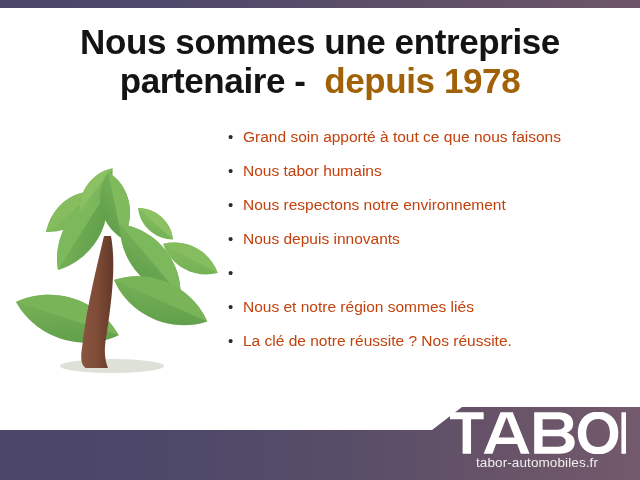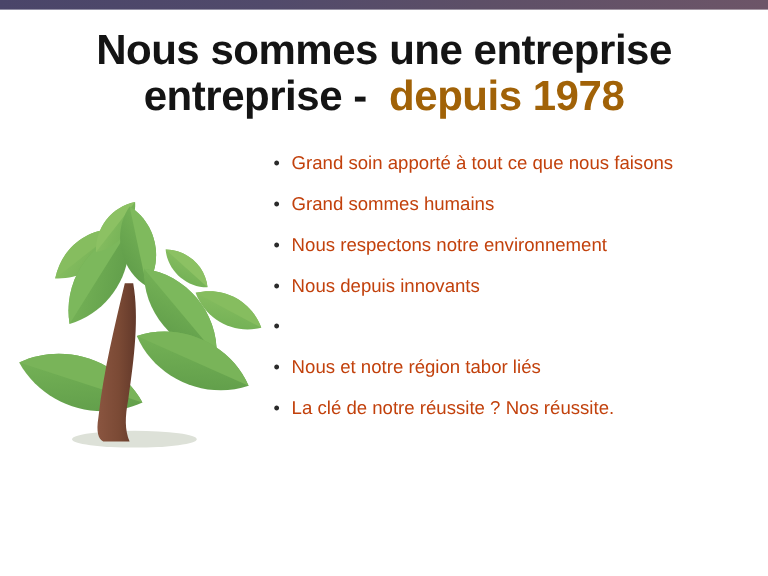"entreprise -" span { text: entreprise -> partenaire }
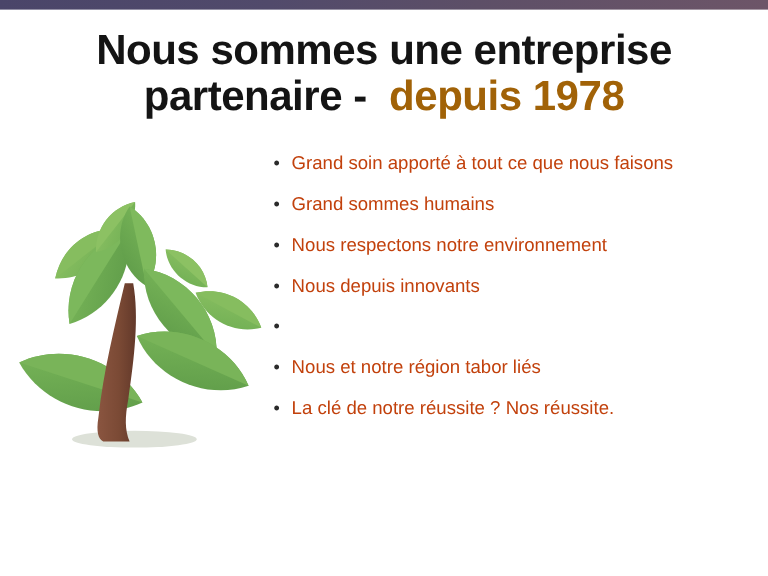"Grand sommes humains" span.bullet-text { text: Grand sommes -> Nous tabor }
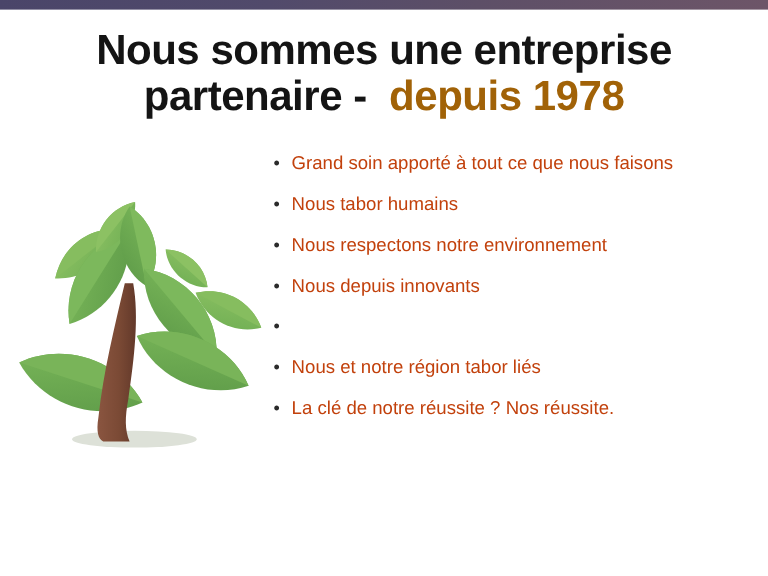"Nous et notre région tabor" span.bullet-text { text: tabor -> sommes }
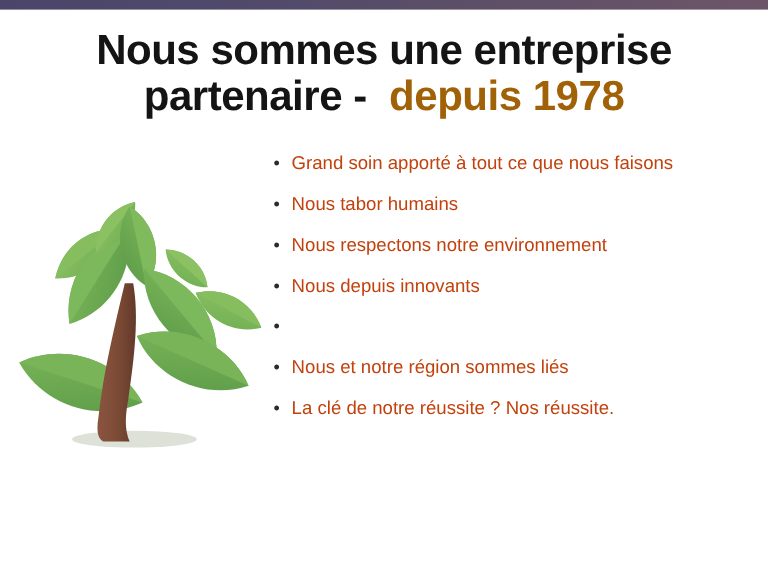"tabor-automobiles.fr" div { html: none -> <div> <div></div> <div> <svg> <g> <path></path> <path></path> <path></path> <path></path> <path></path> </g> </svg> <span>tabor-automobiles.fr</span> </div> </div> }
